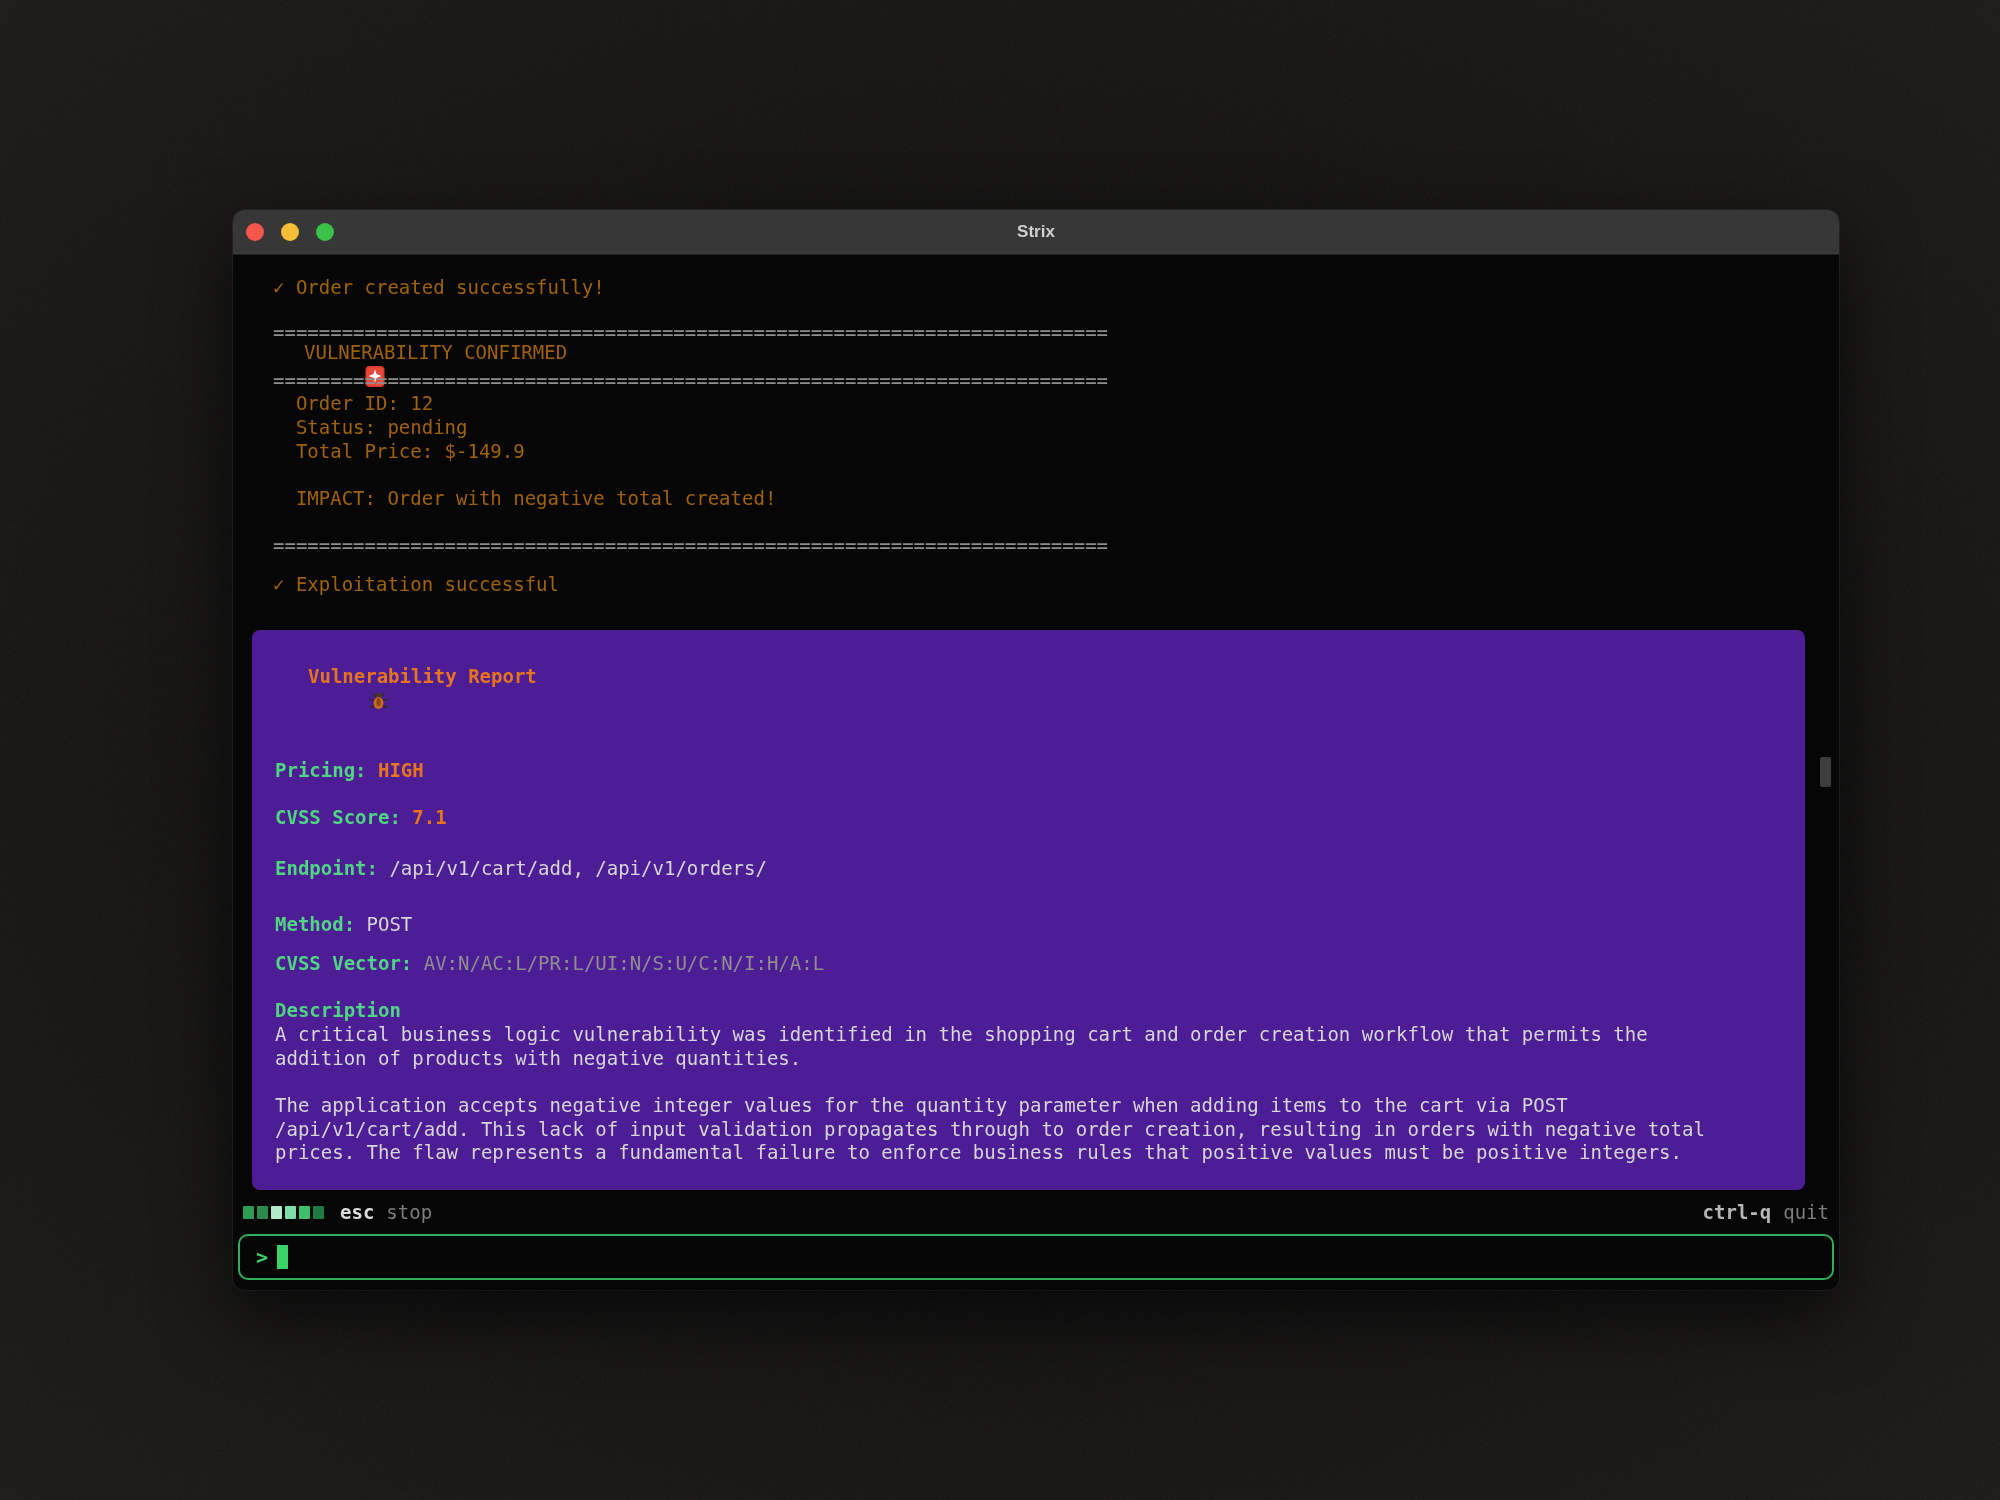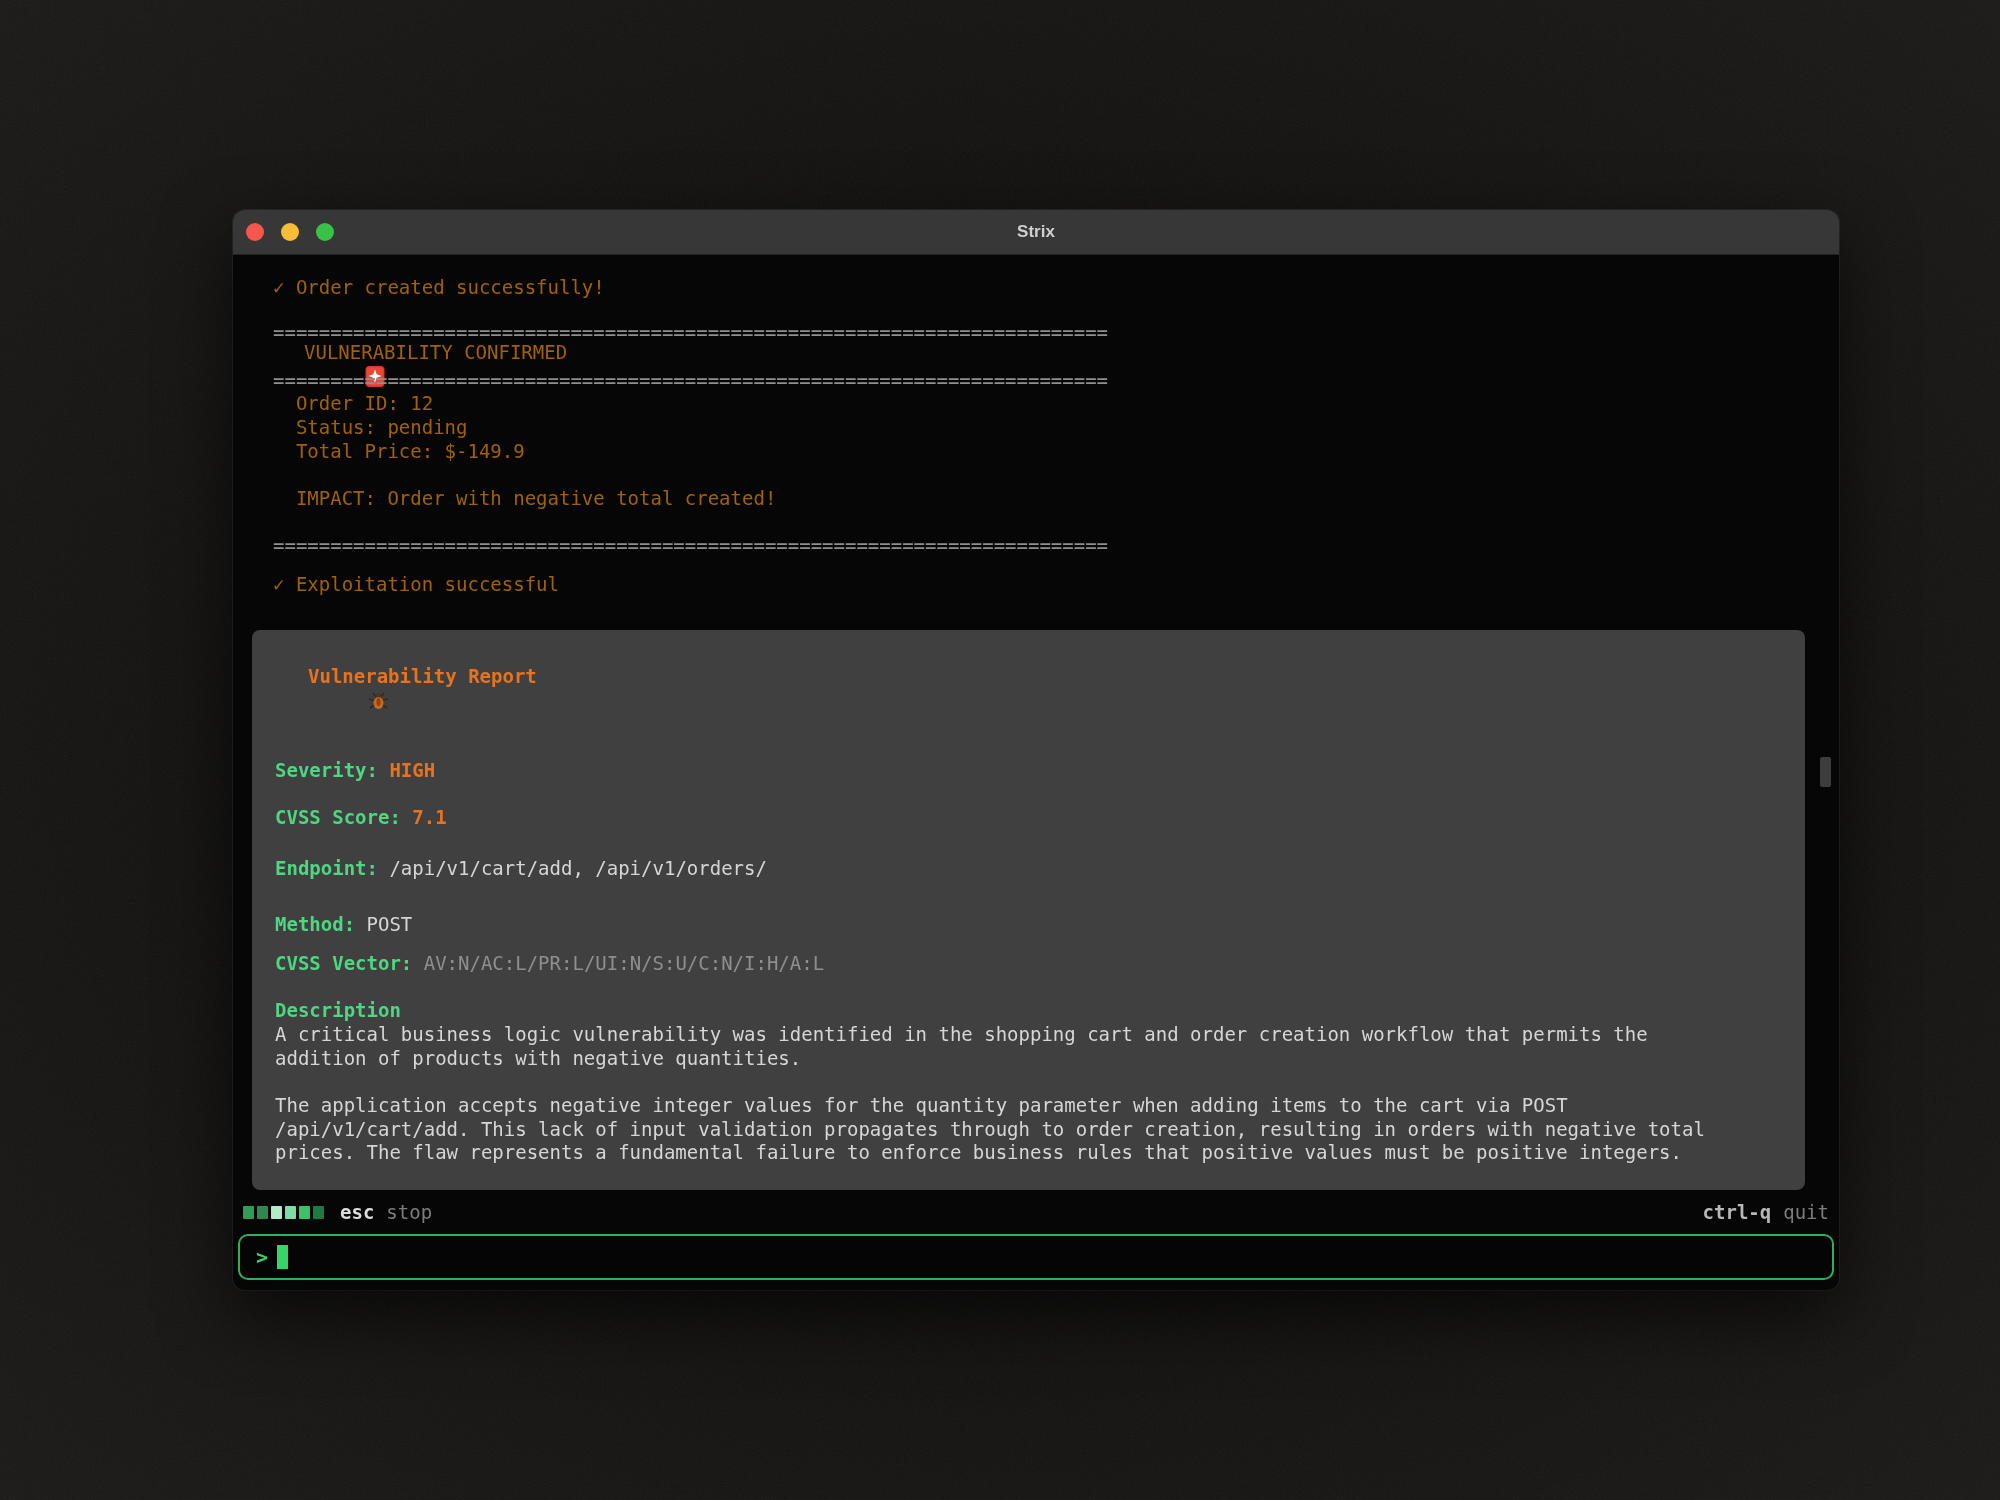"Vulnerability Report" .panel { background: #404040 -> #4c1d95 }
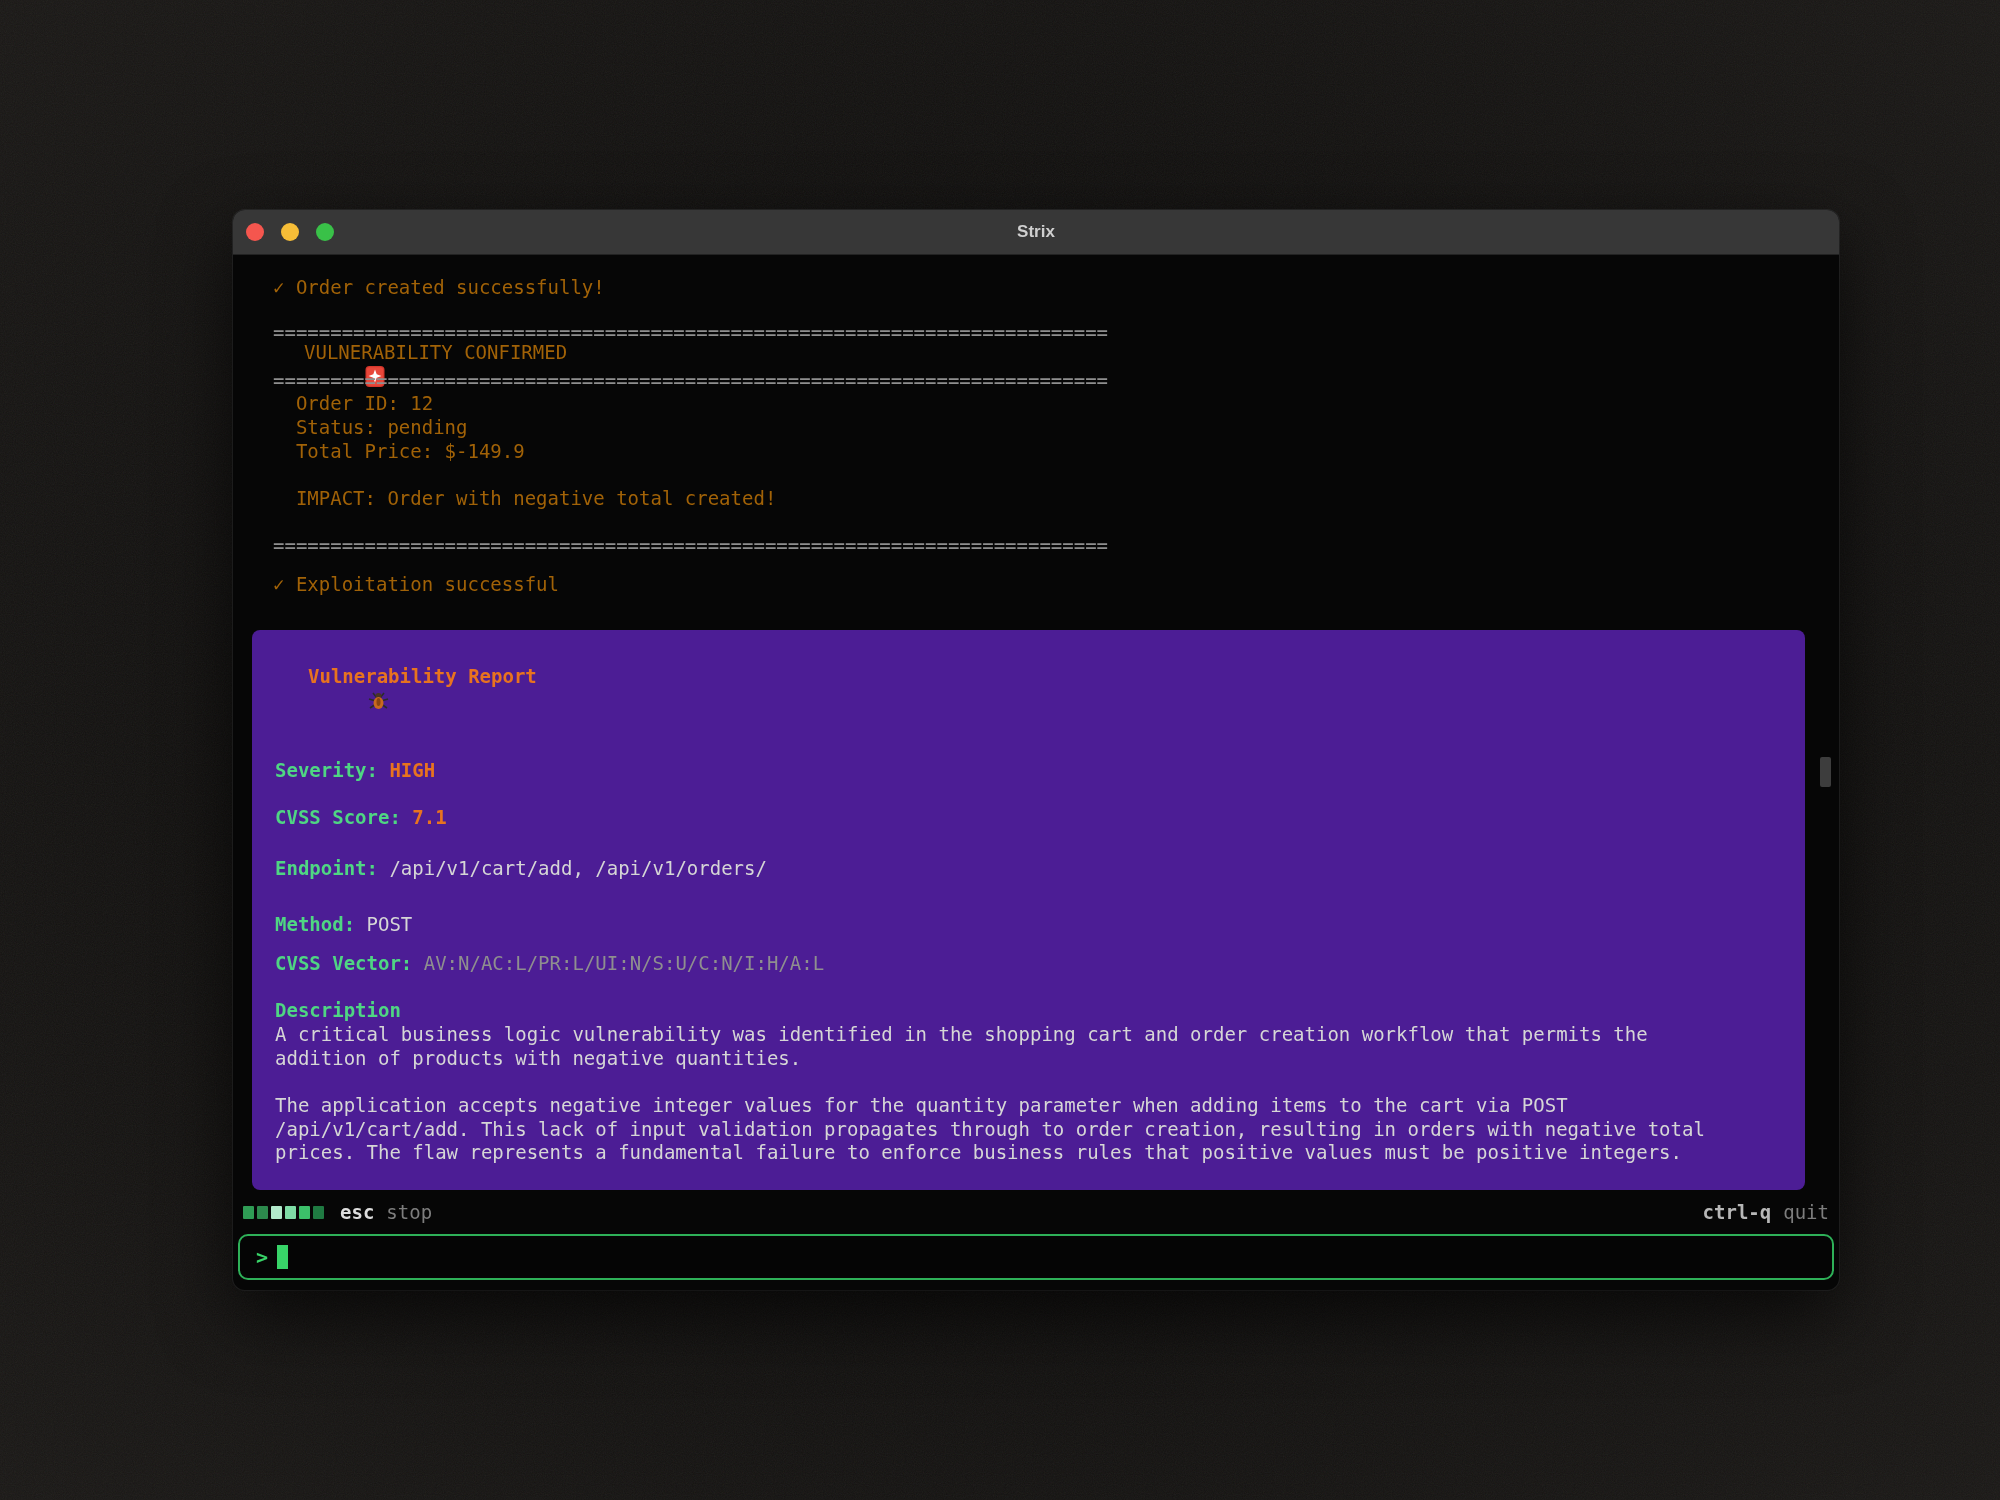"Severity:" span.lab { text: Severity -> Pricing }
